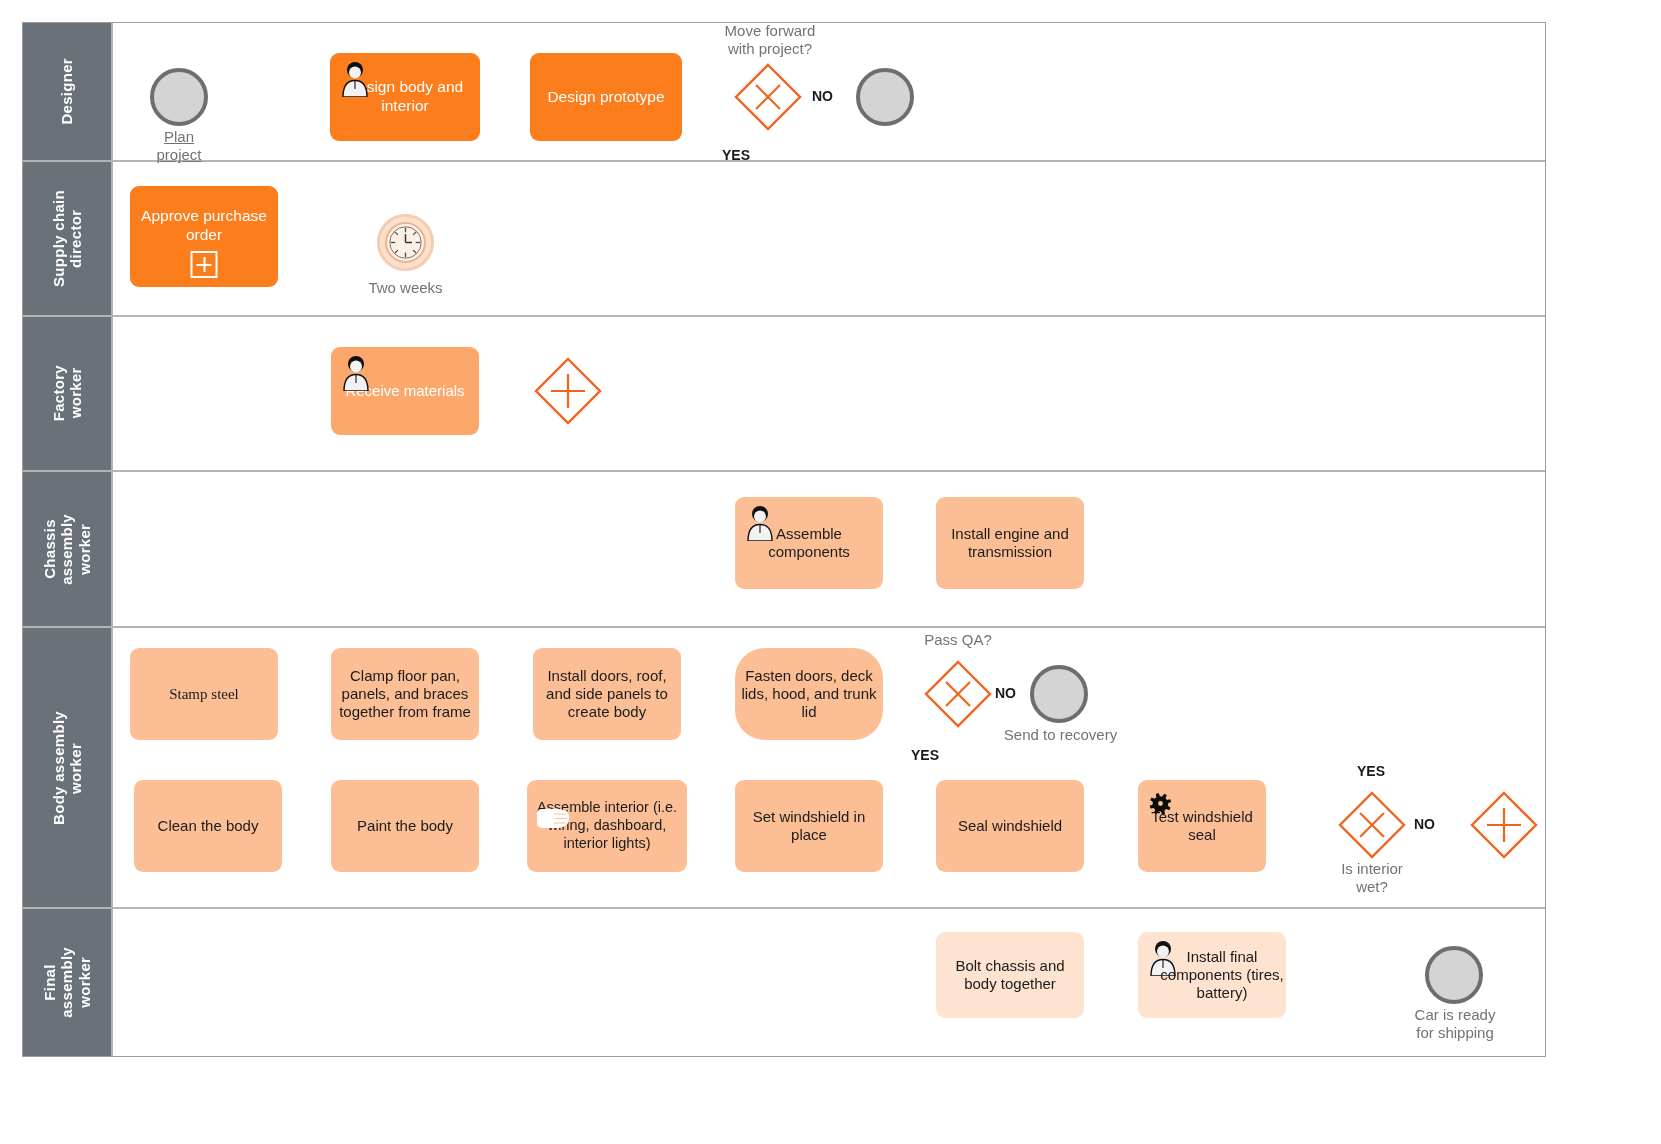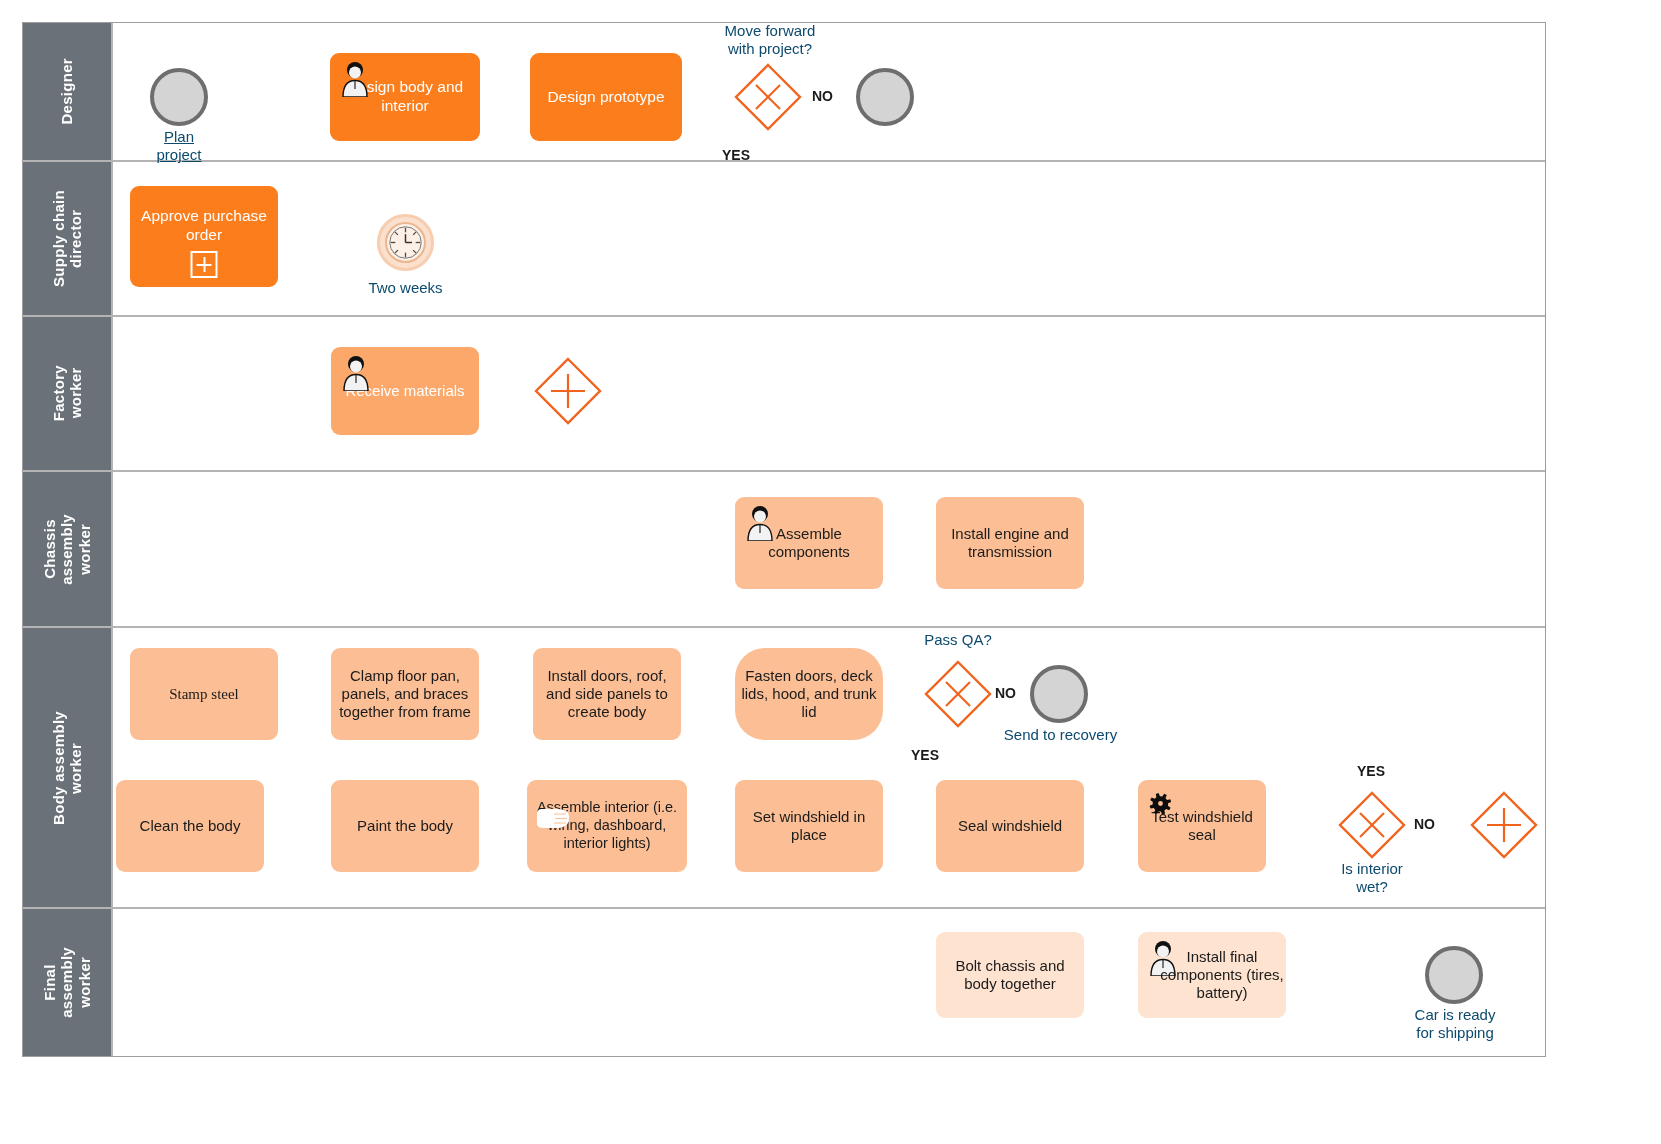"Move forward" .lab { color: #0c4a6e -> #737373 }
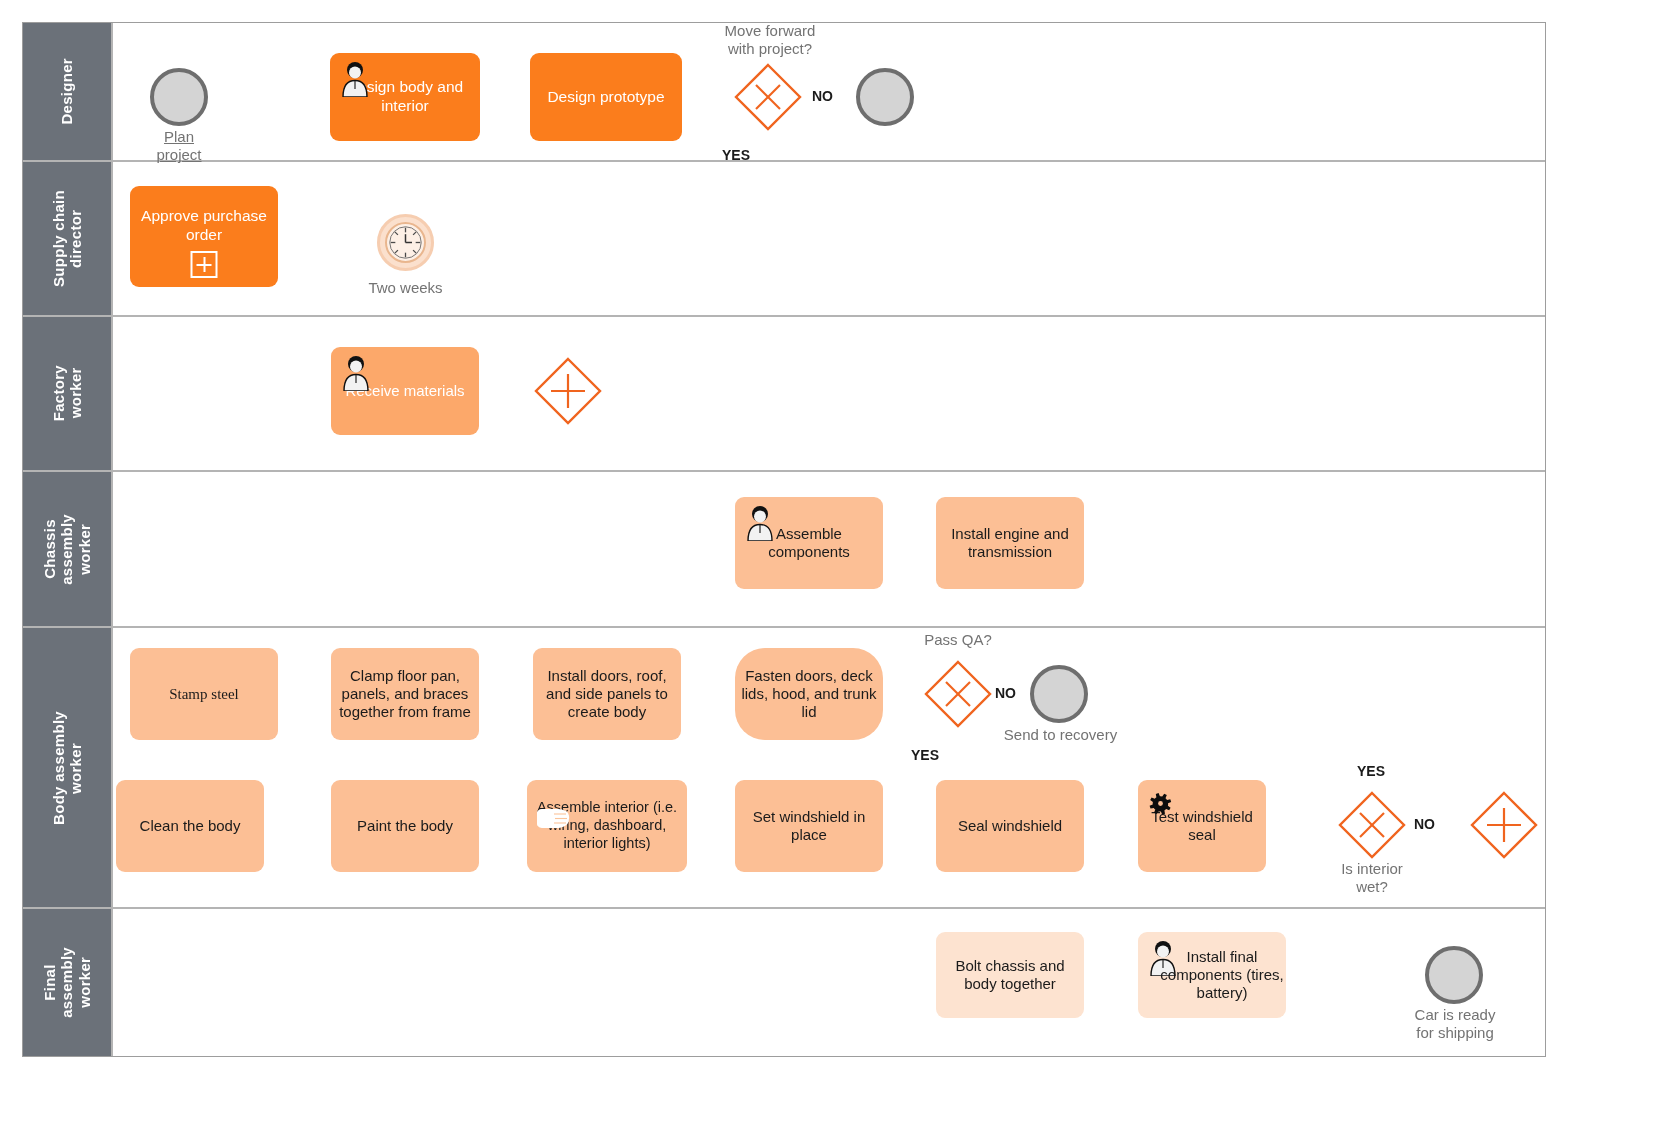"Clean the body" div.task { left: 116px -> 134px }
